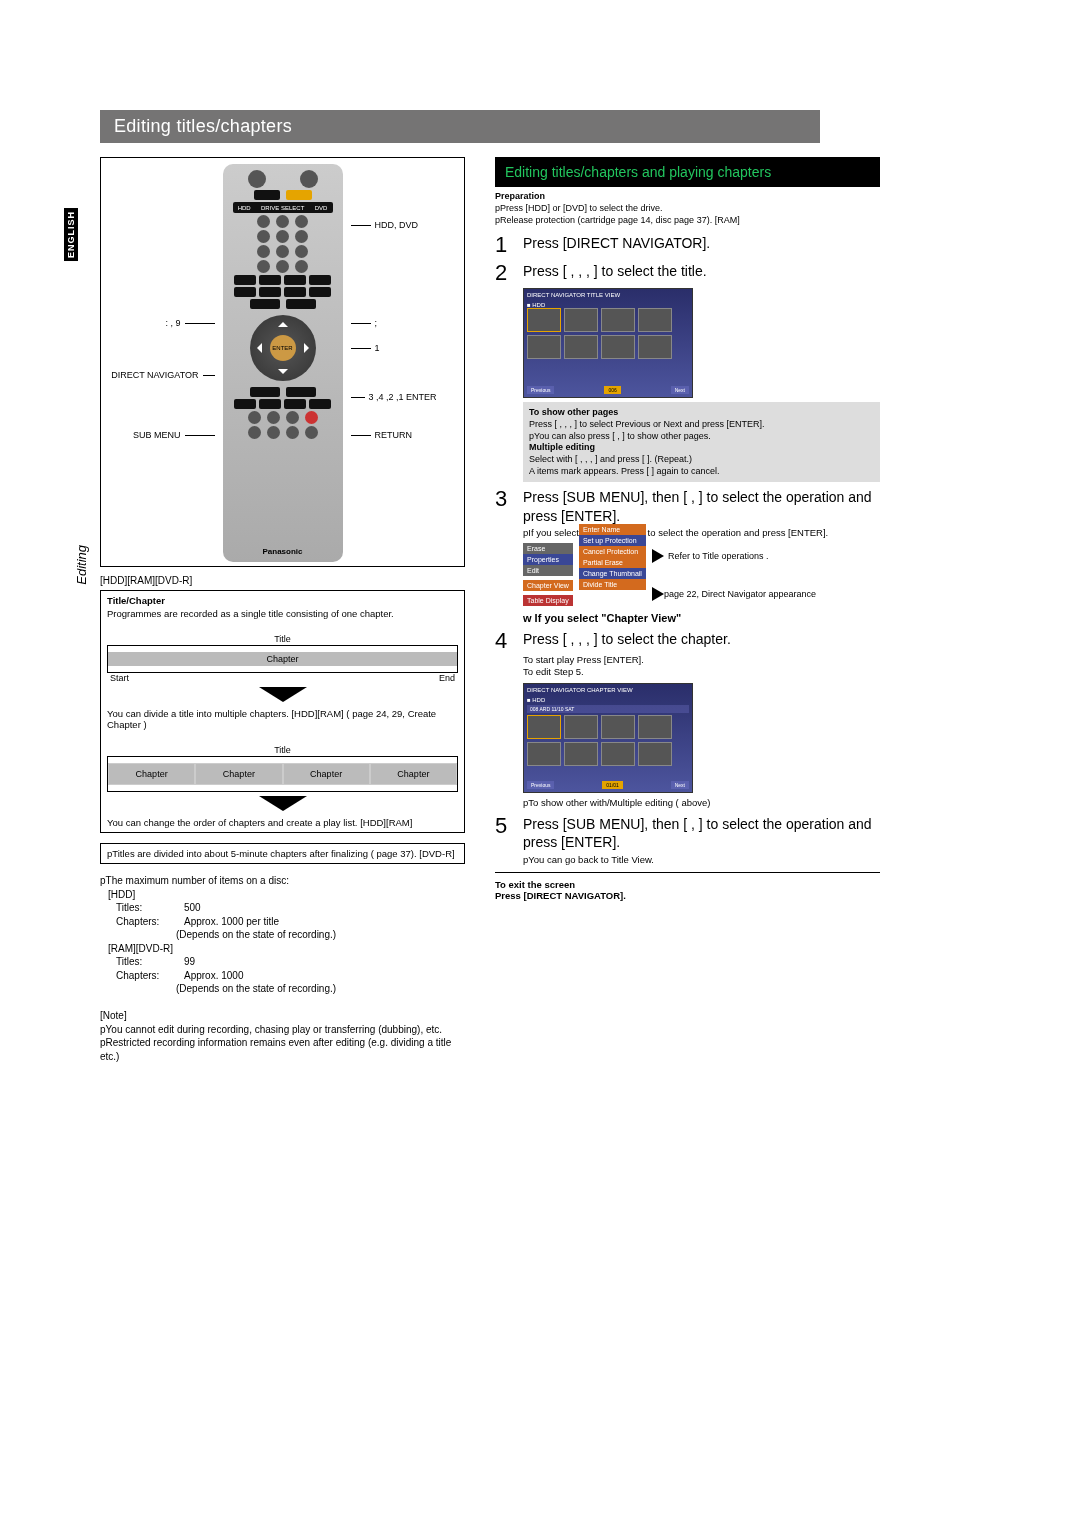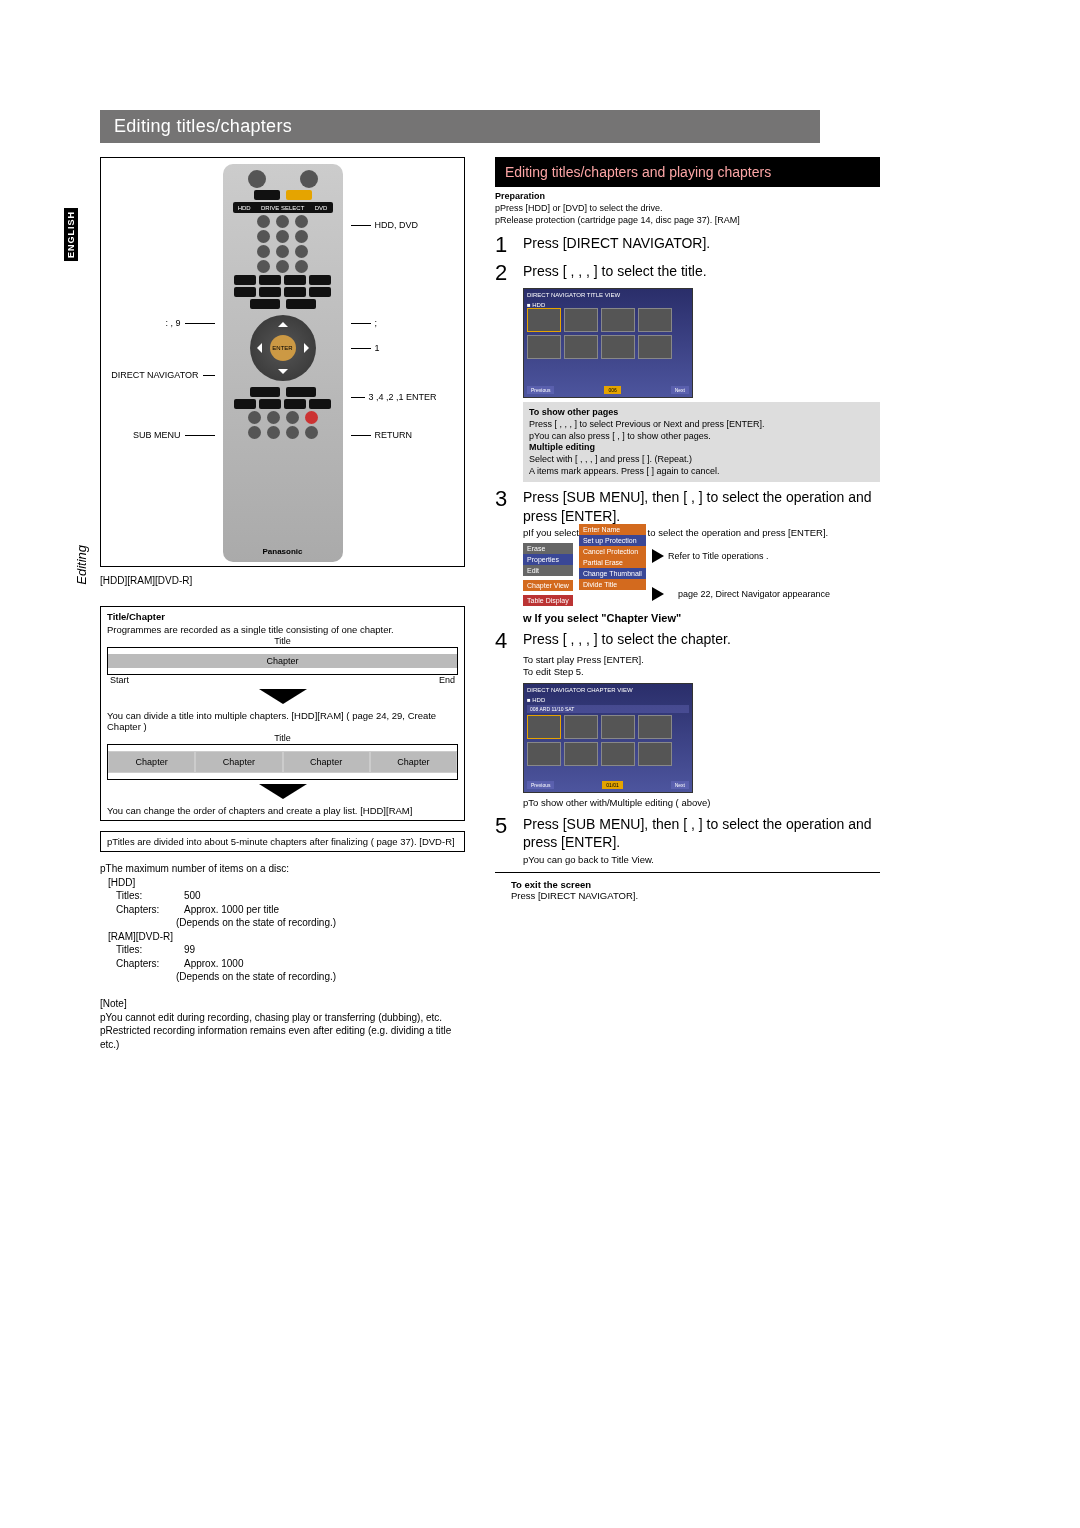"Editing titles/chapters and playing" .black-head { color: #fca5a5 -> #22c55e }
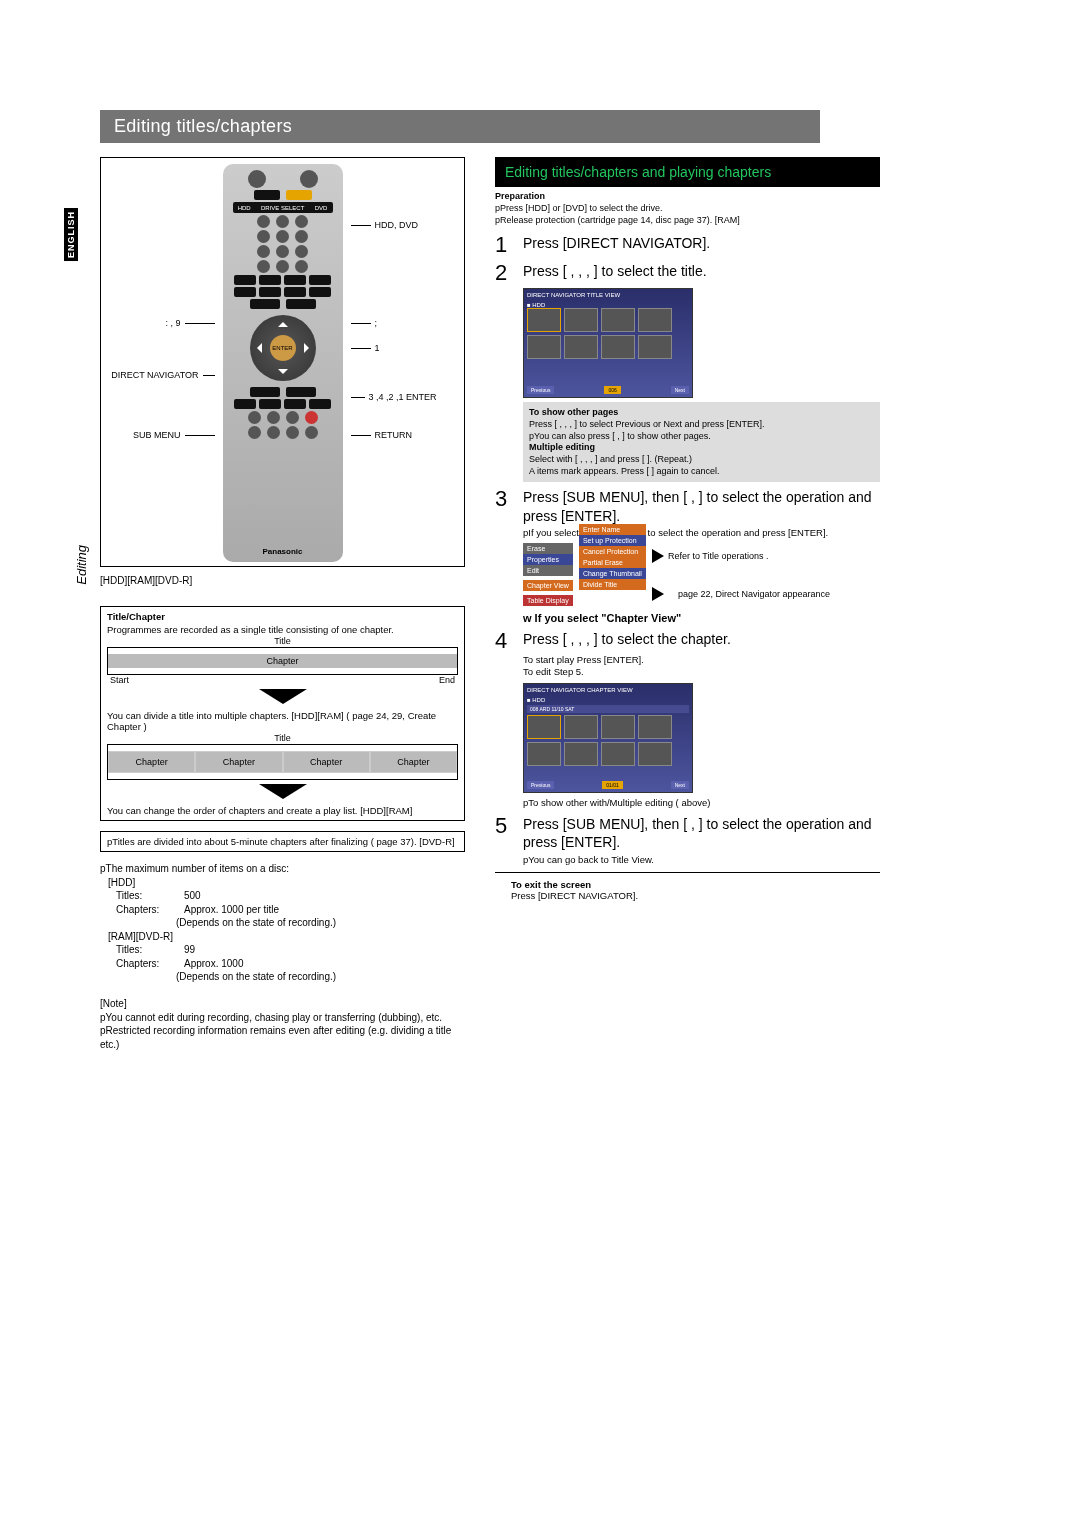"[HDD][RAM][DVD-R]" .hdr-ram { margin: 4px 0 20px -> 4px 0 4px }
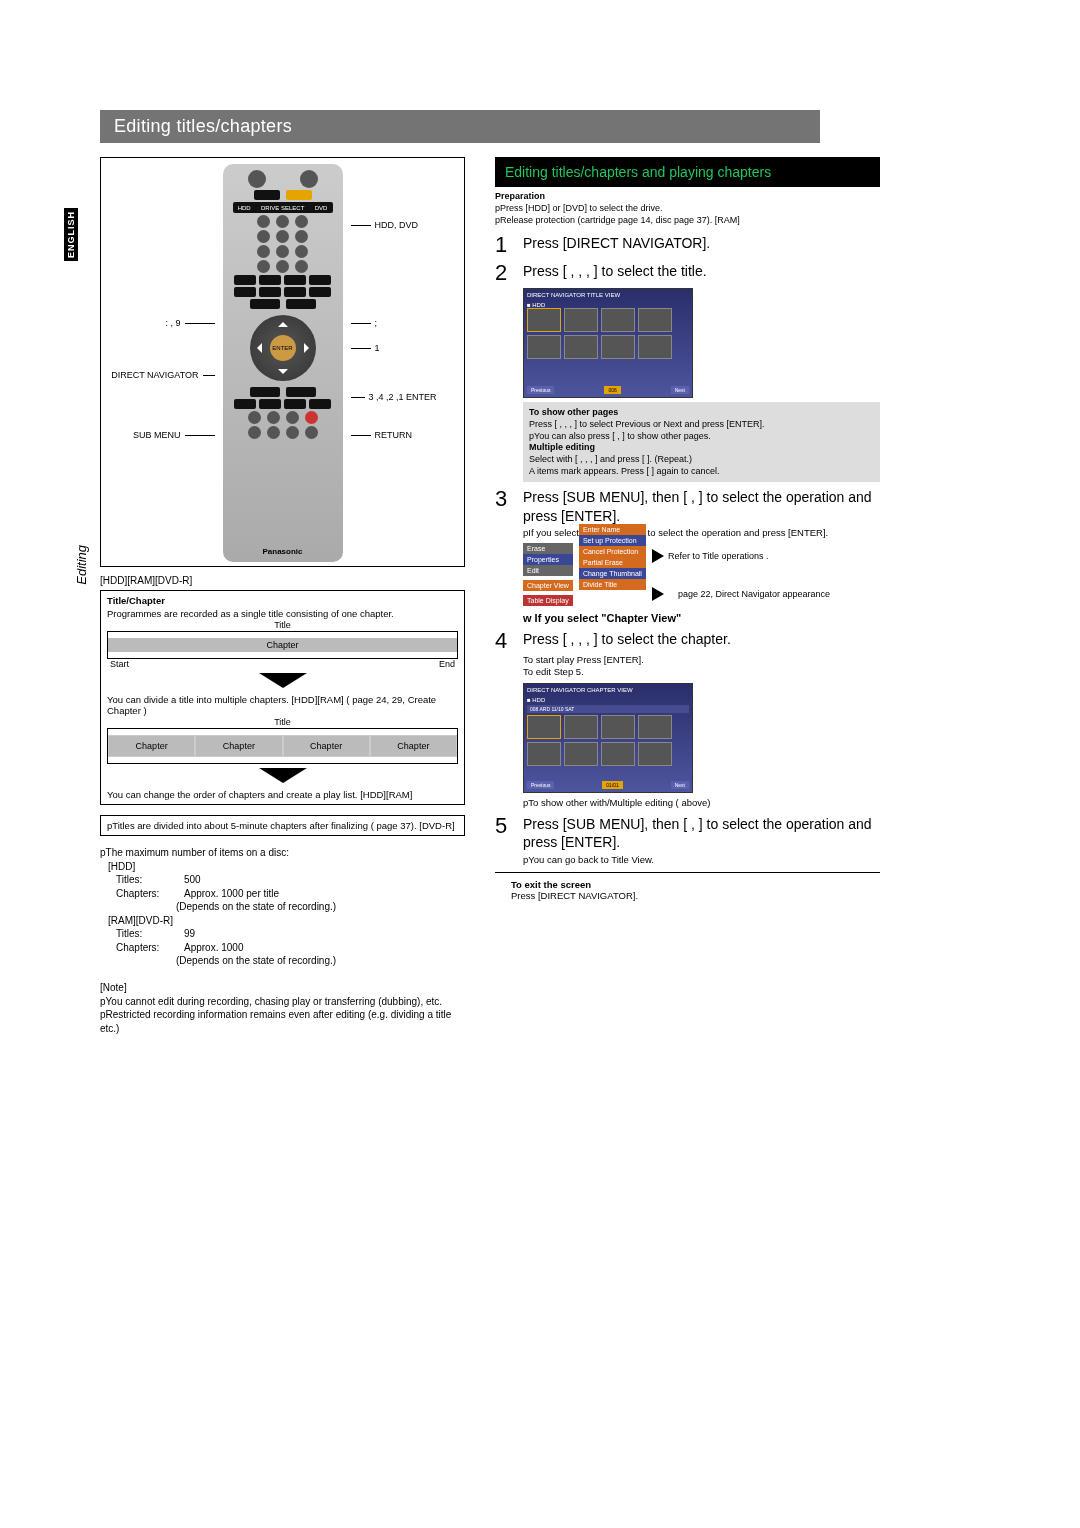"page 22, Direct Navigator appearance" div { gap: 14px -> 0 }
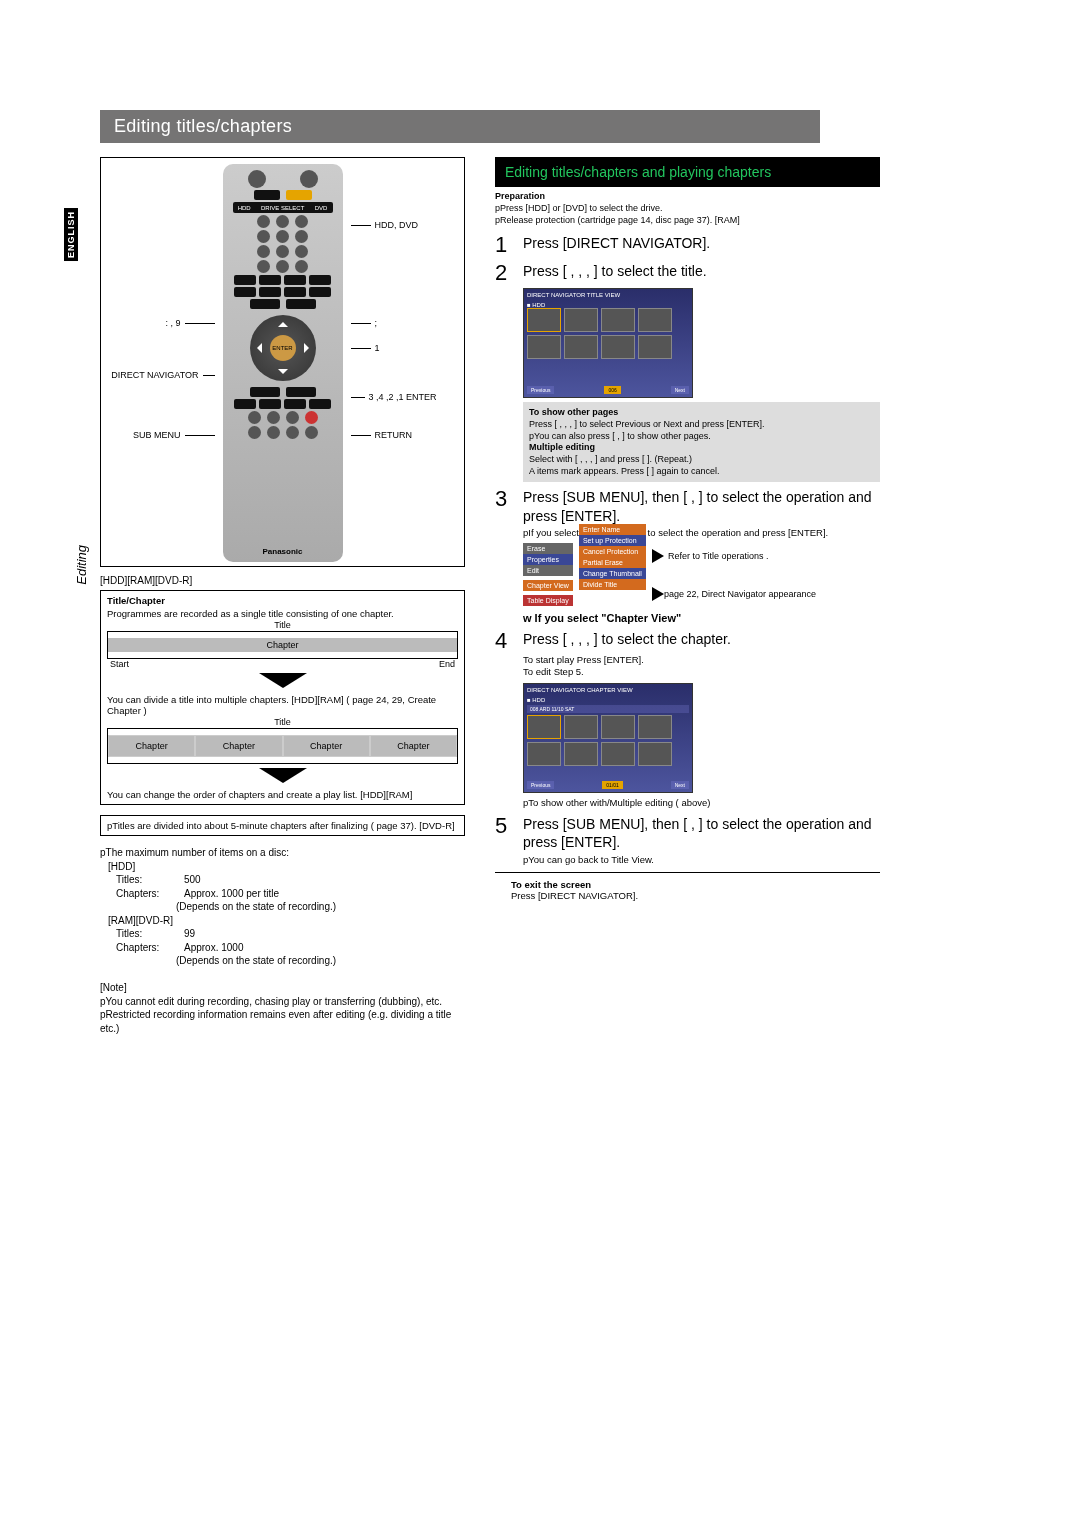"Title" .tc-lab { margin-top: none -> 14px }
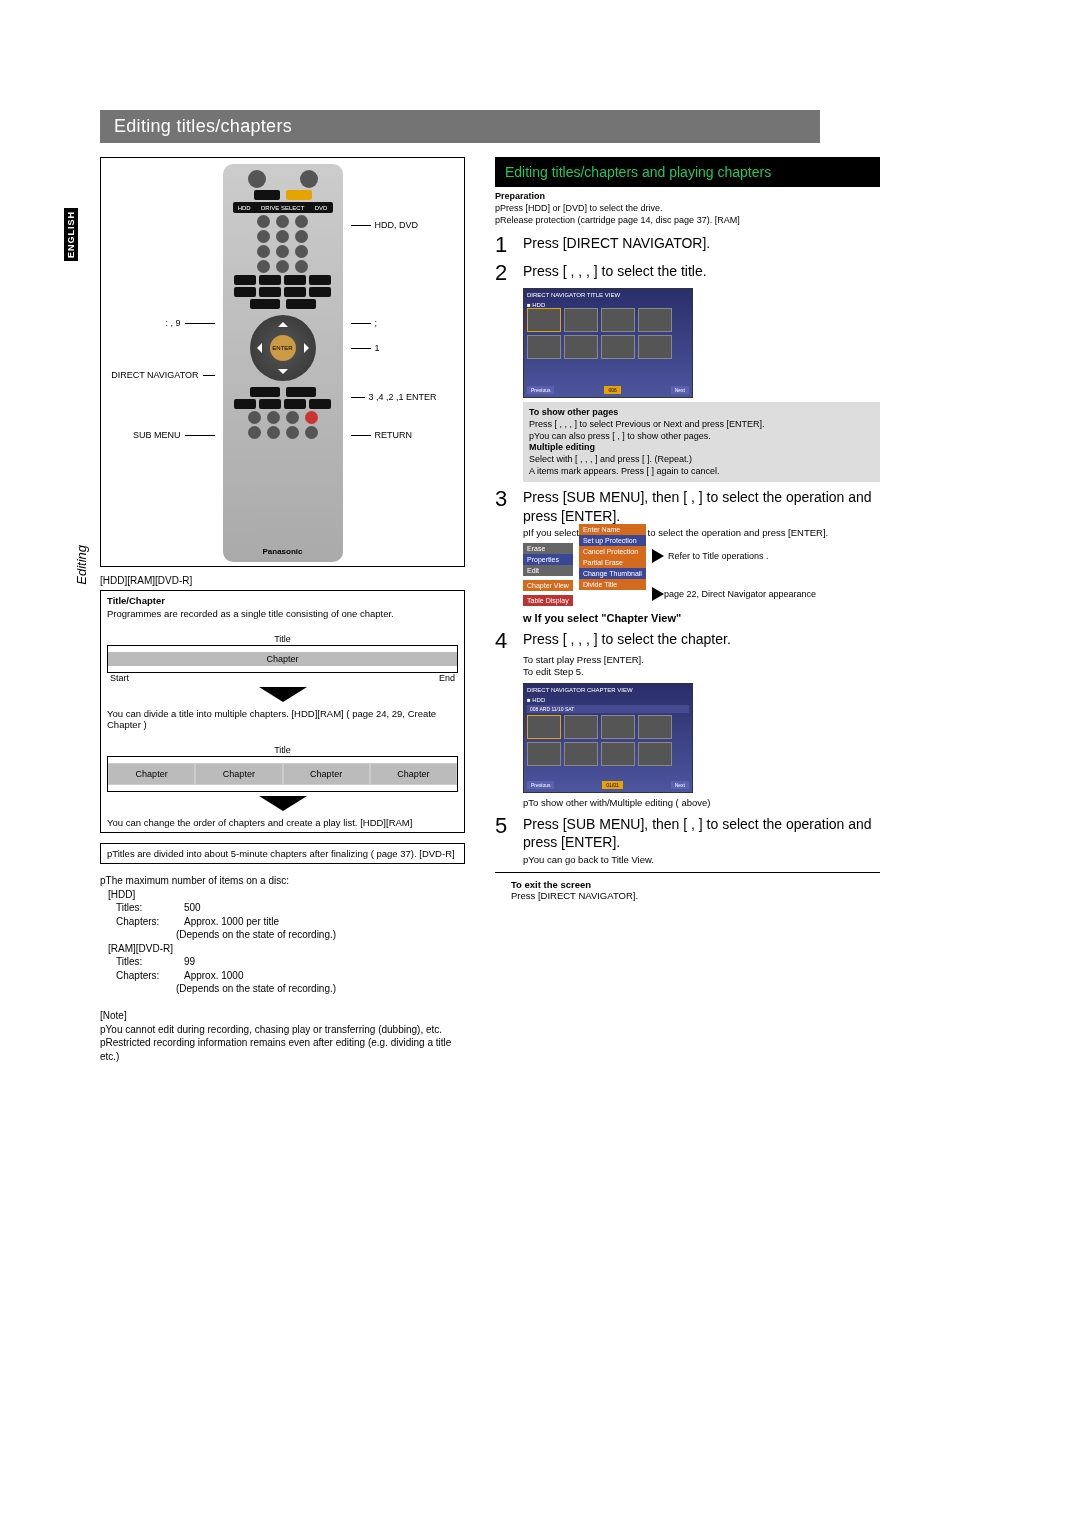"To exit the screen" .exit { font-weight: none -> bold; margin: 4px 16px -> 4px 0 }
